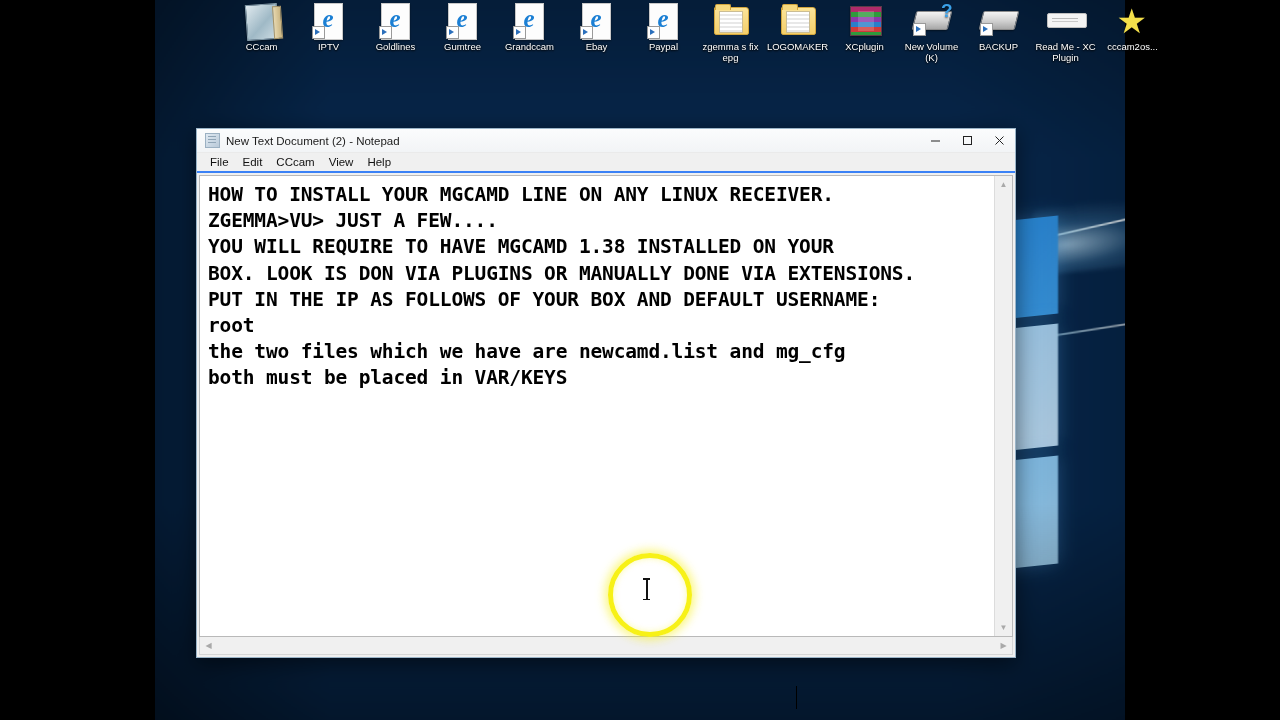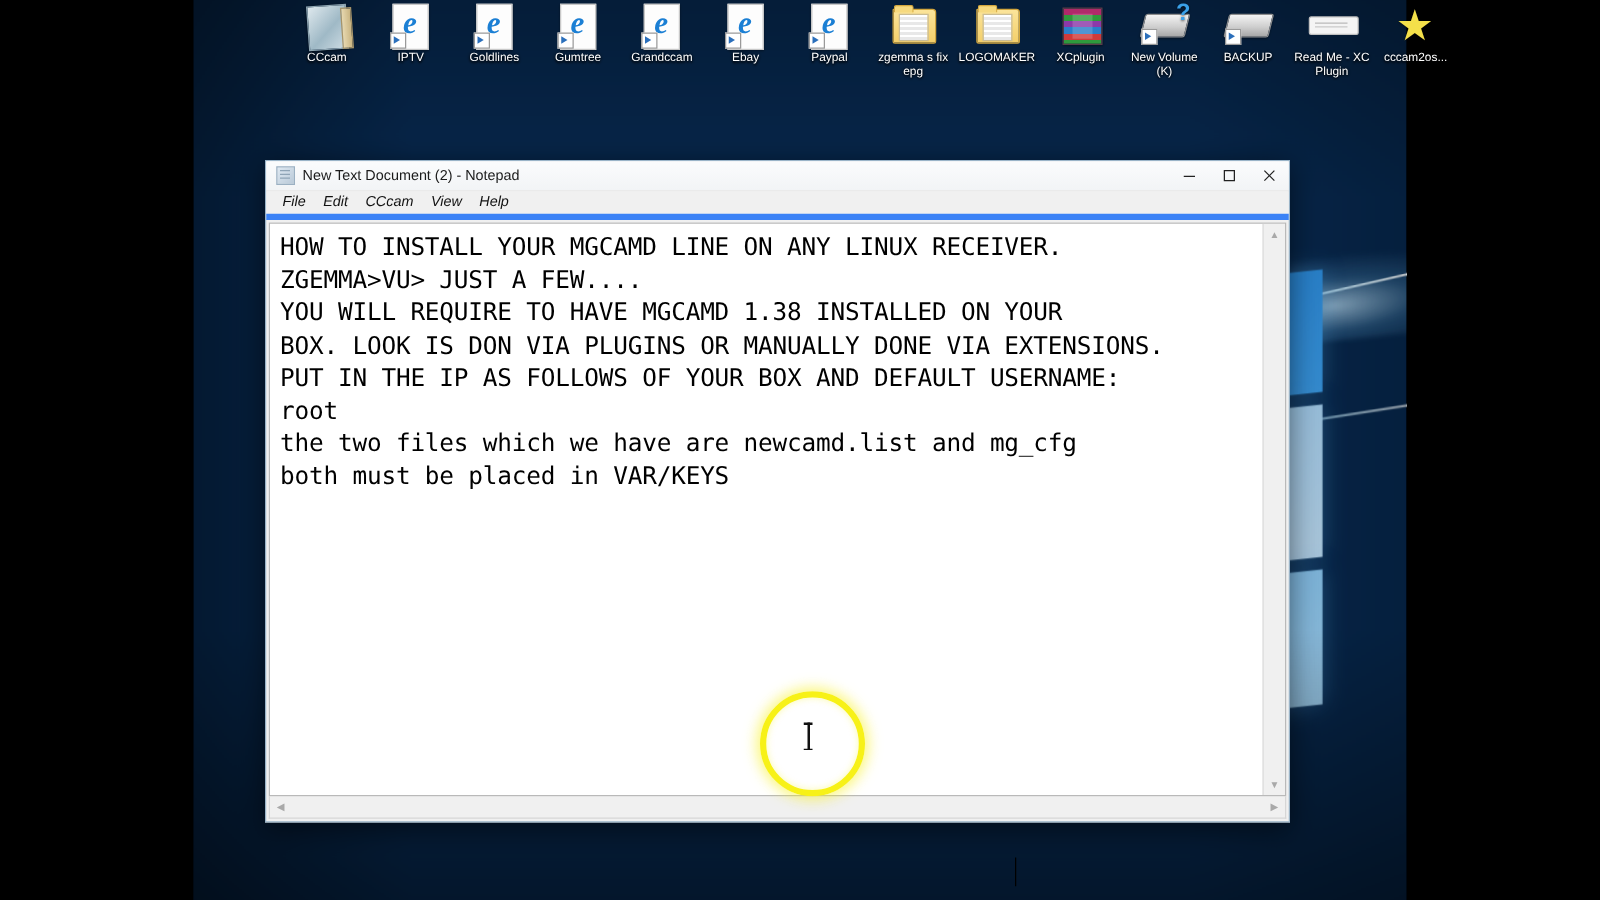"New Text Document (2) -" #notepad { left: 212px -> 196px }
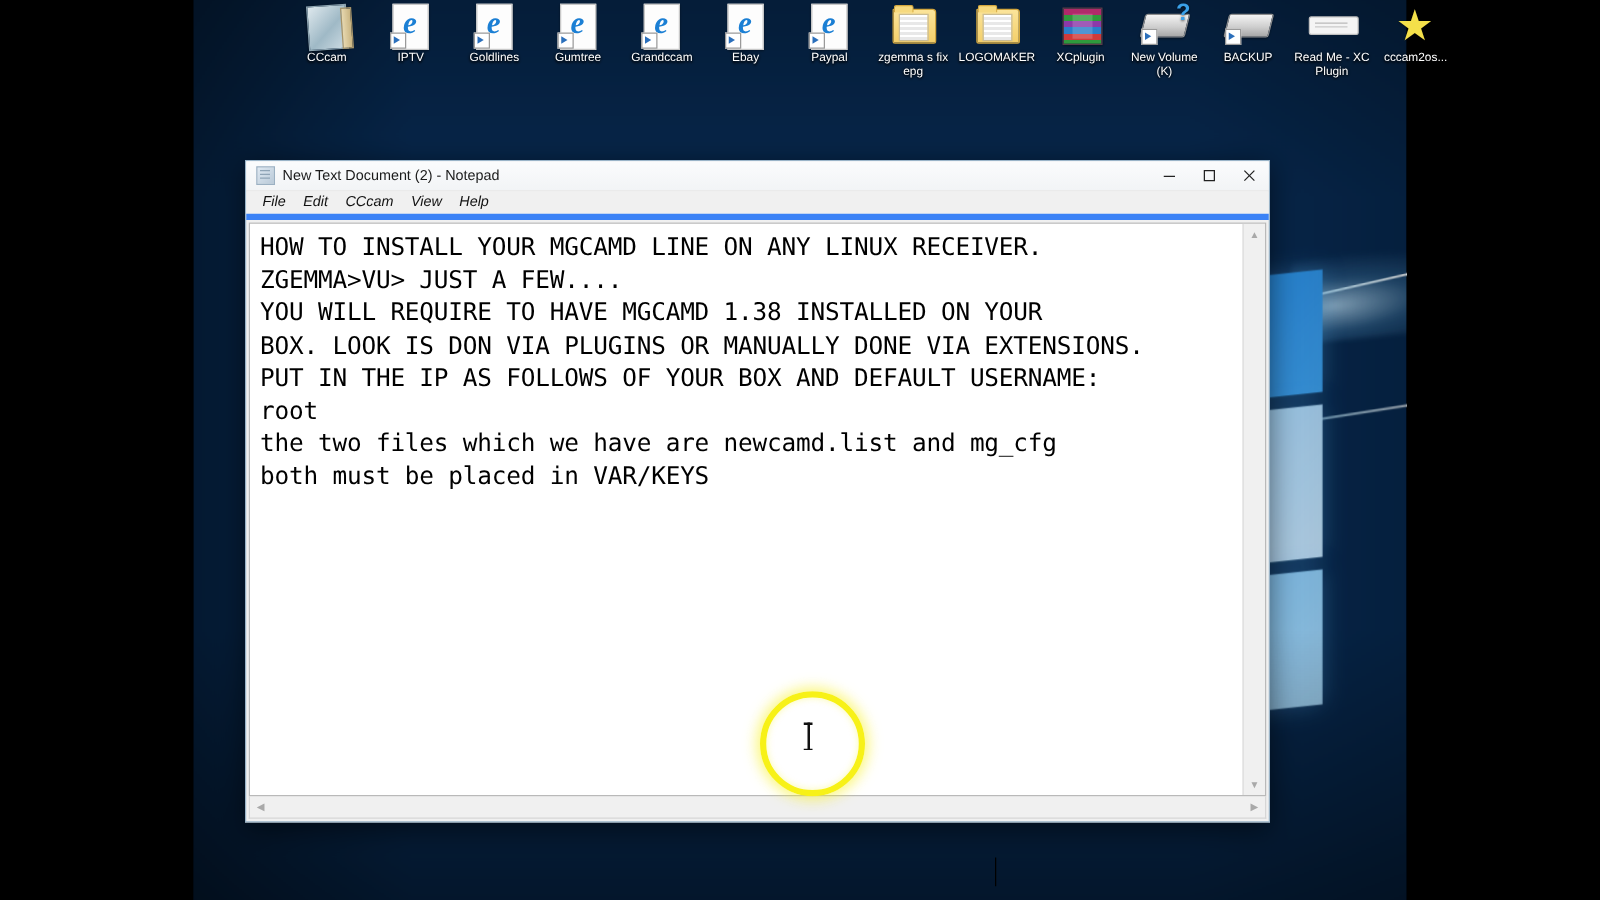"File" #menubar { border-bottom: 5px solid #3b82f6 -> 2px solid #3b82f6; font-style: italic -> none }
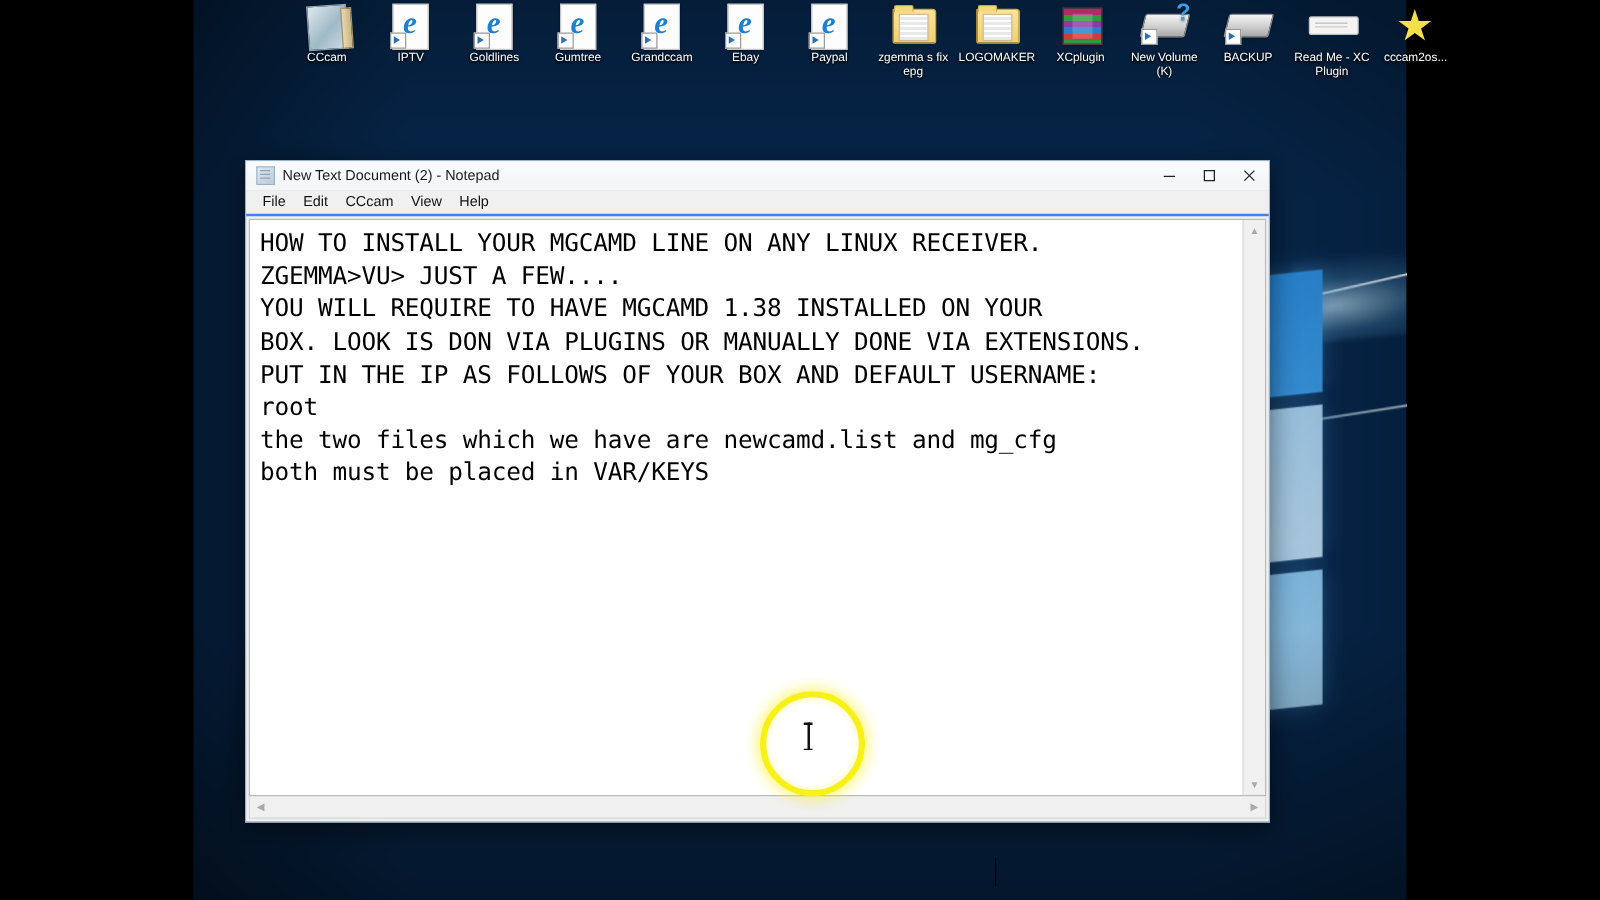"HOW TO INSTALL YOUR MGCAMD" #editor-wrap { font-weight: none -> bold }
